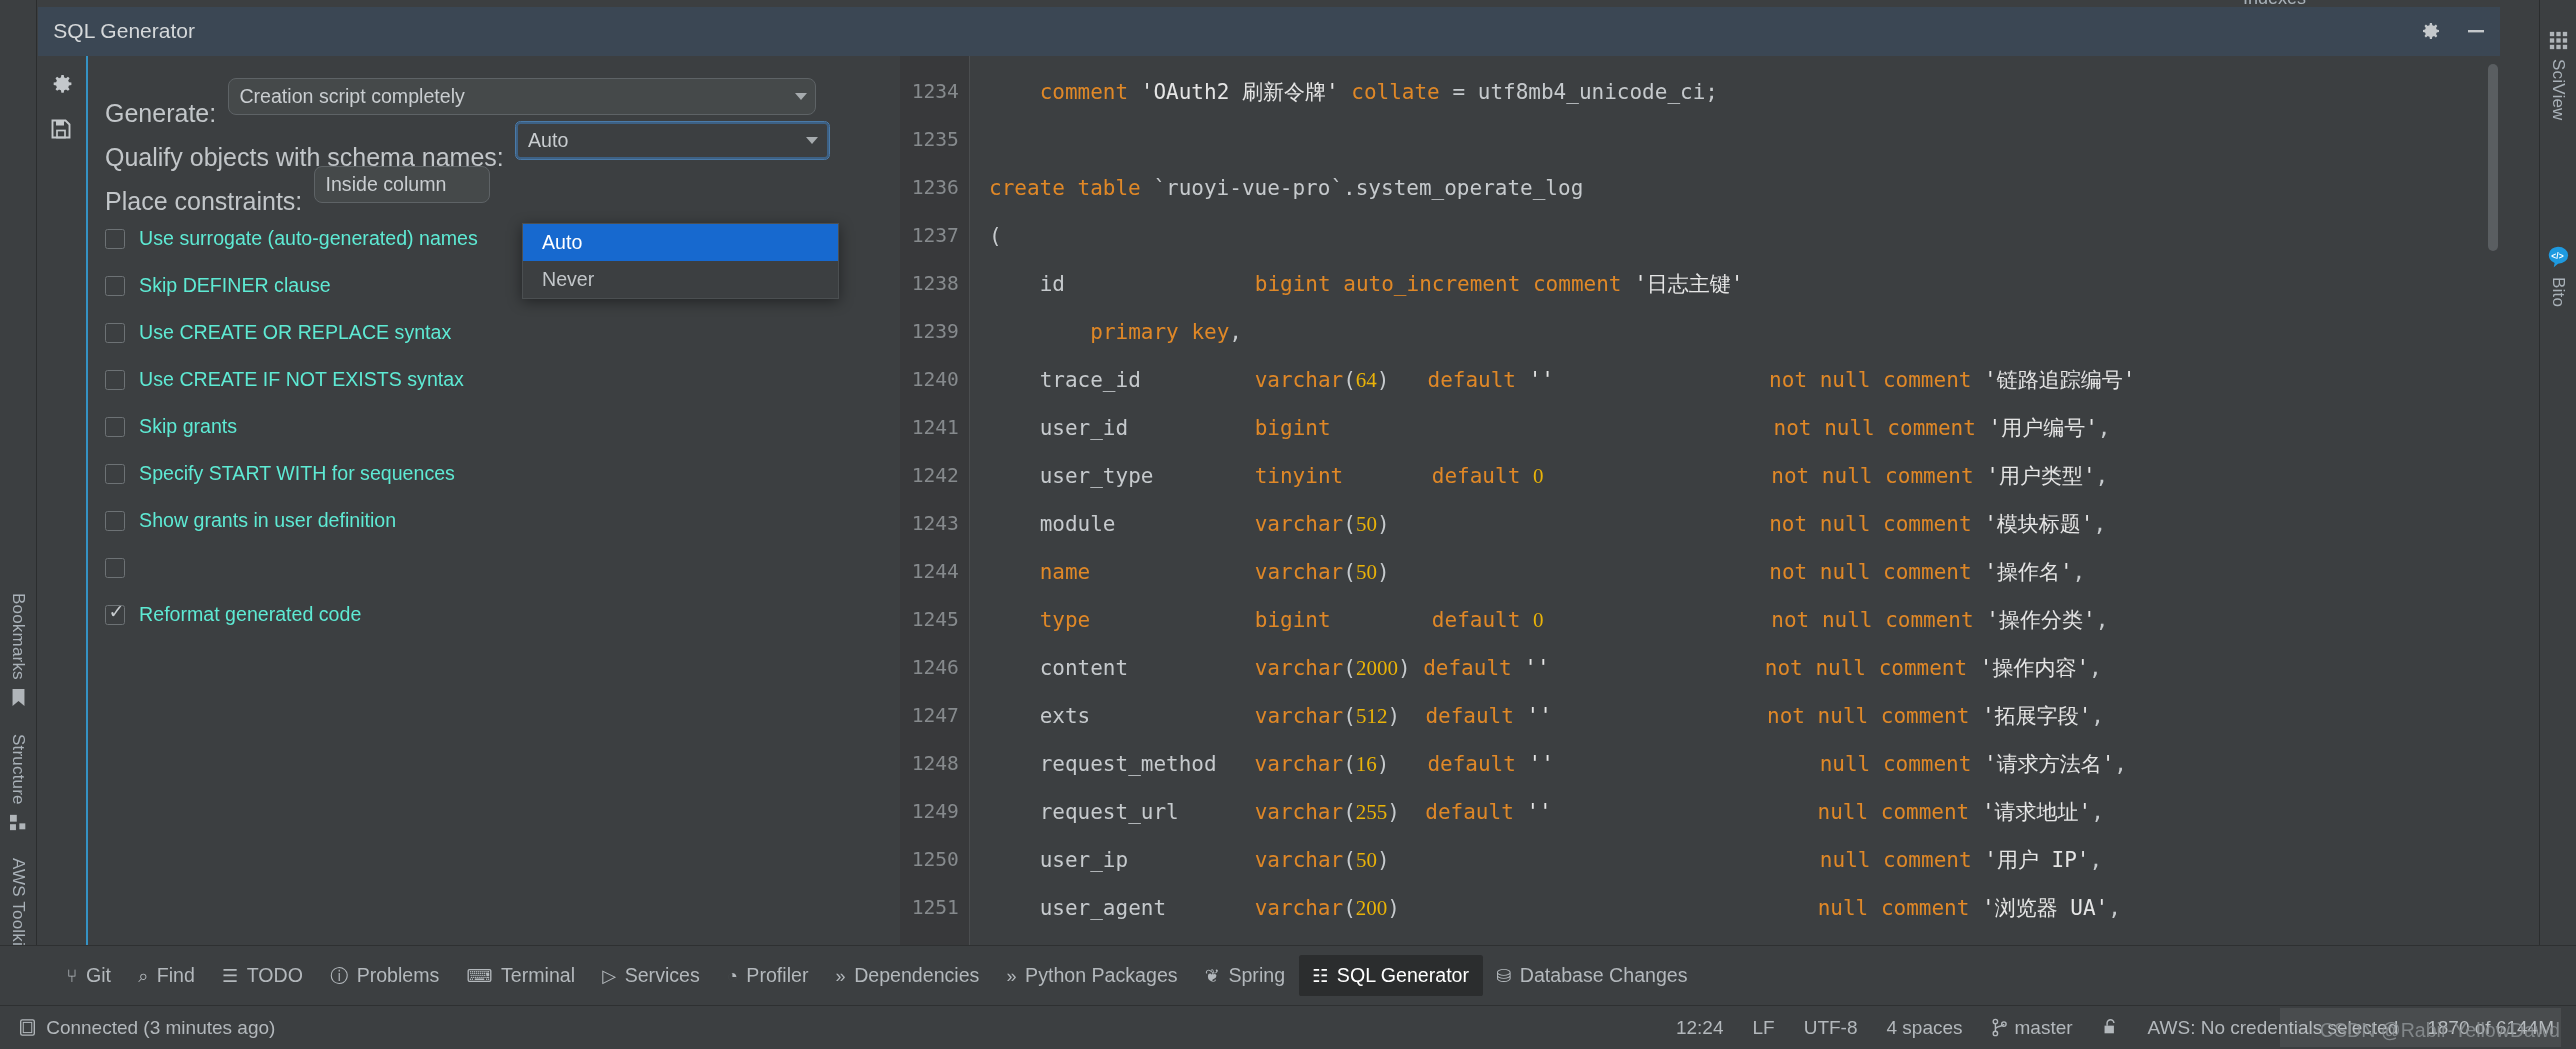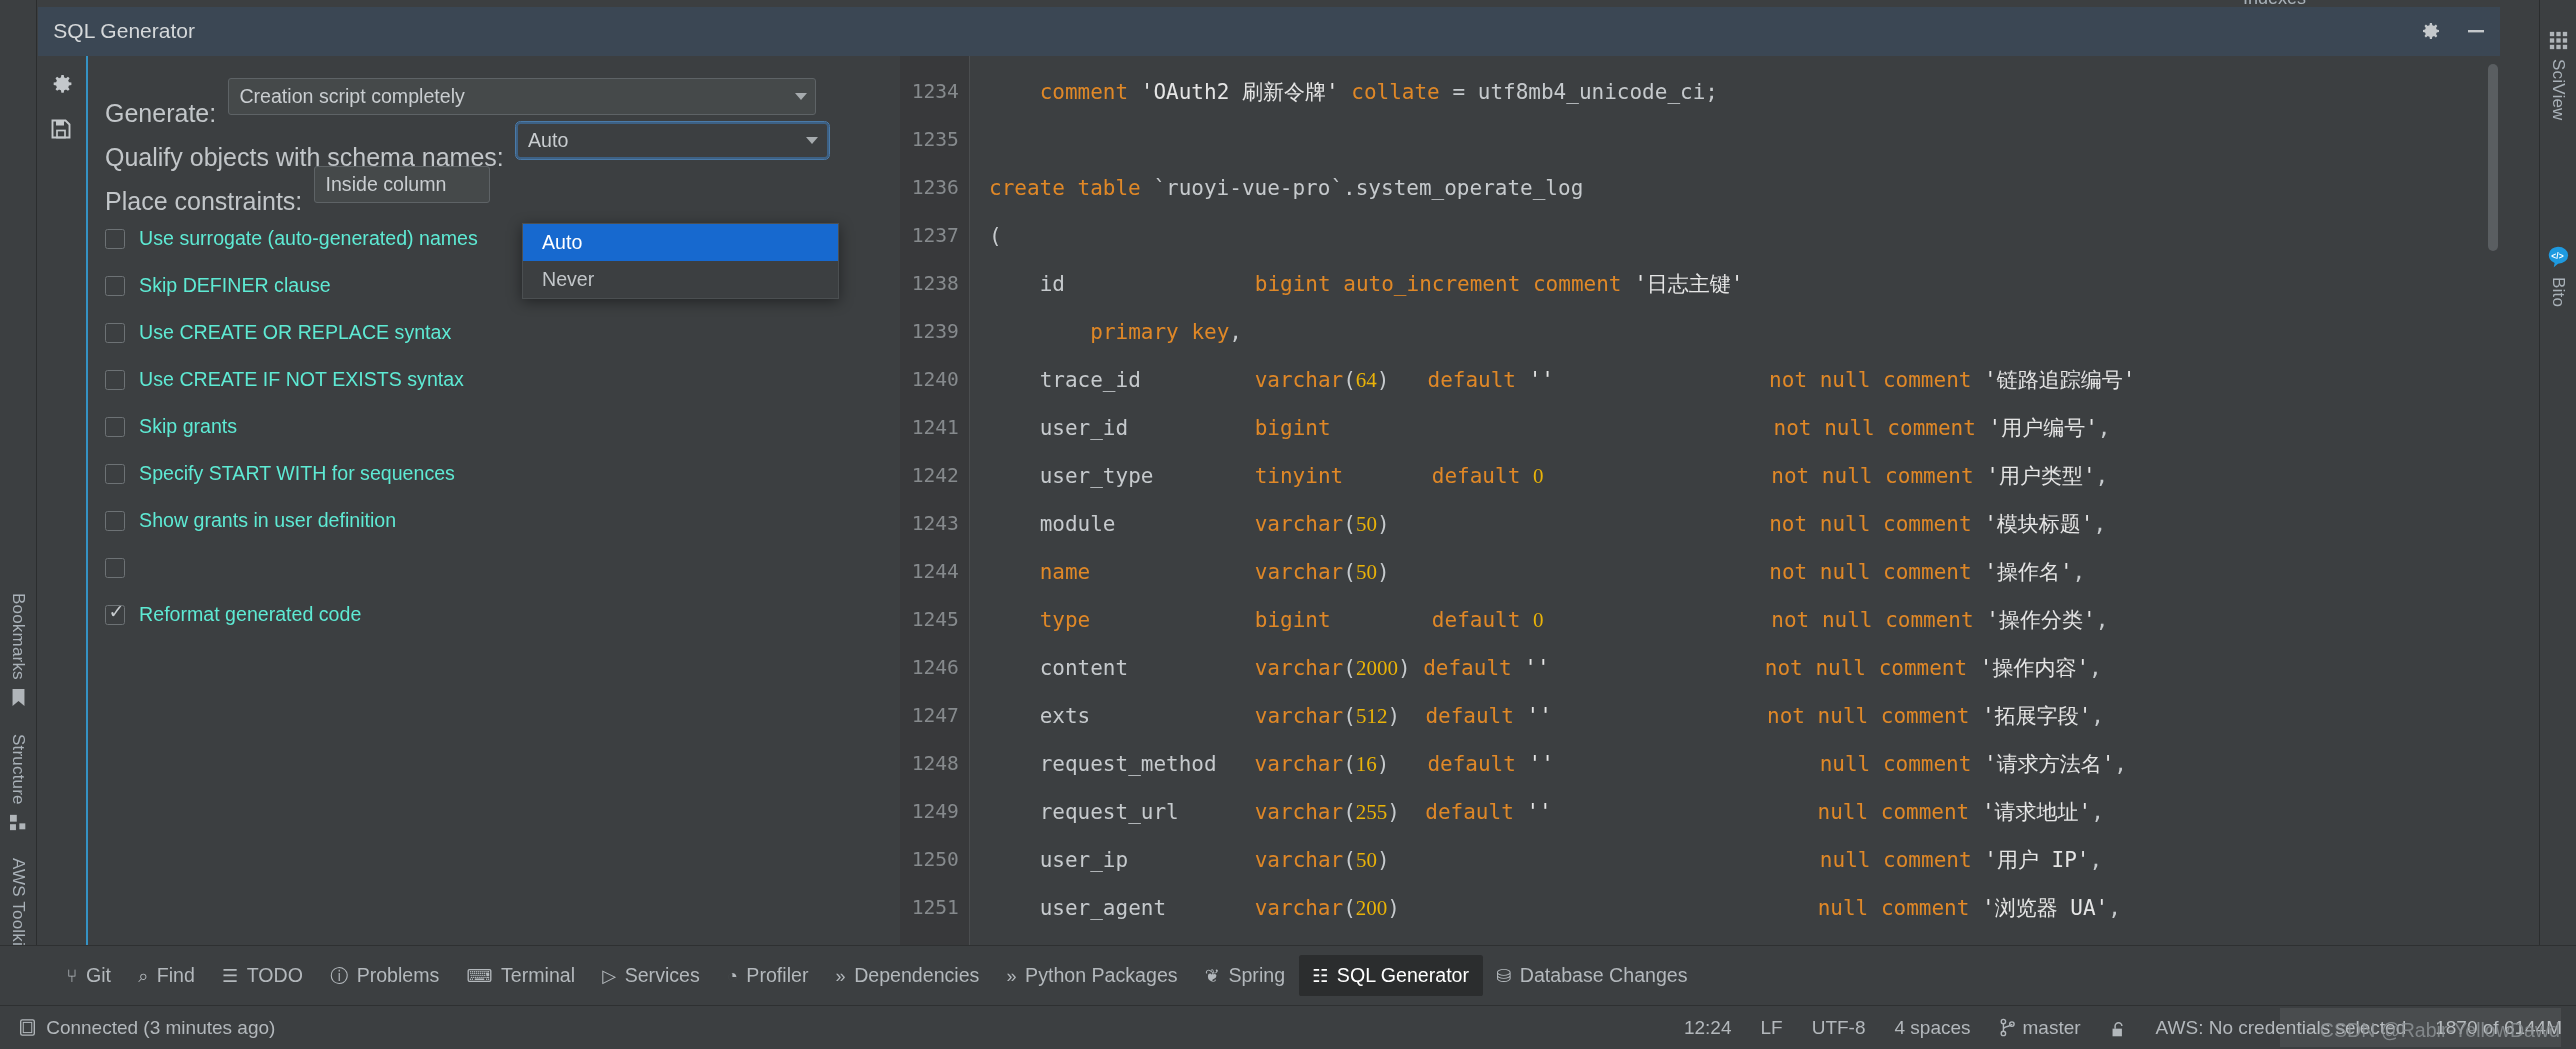"Creation script completely" .combo { border-radius: 3px -> 8px }
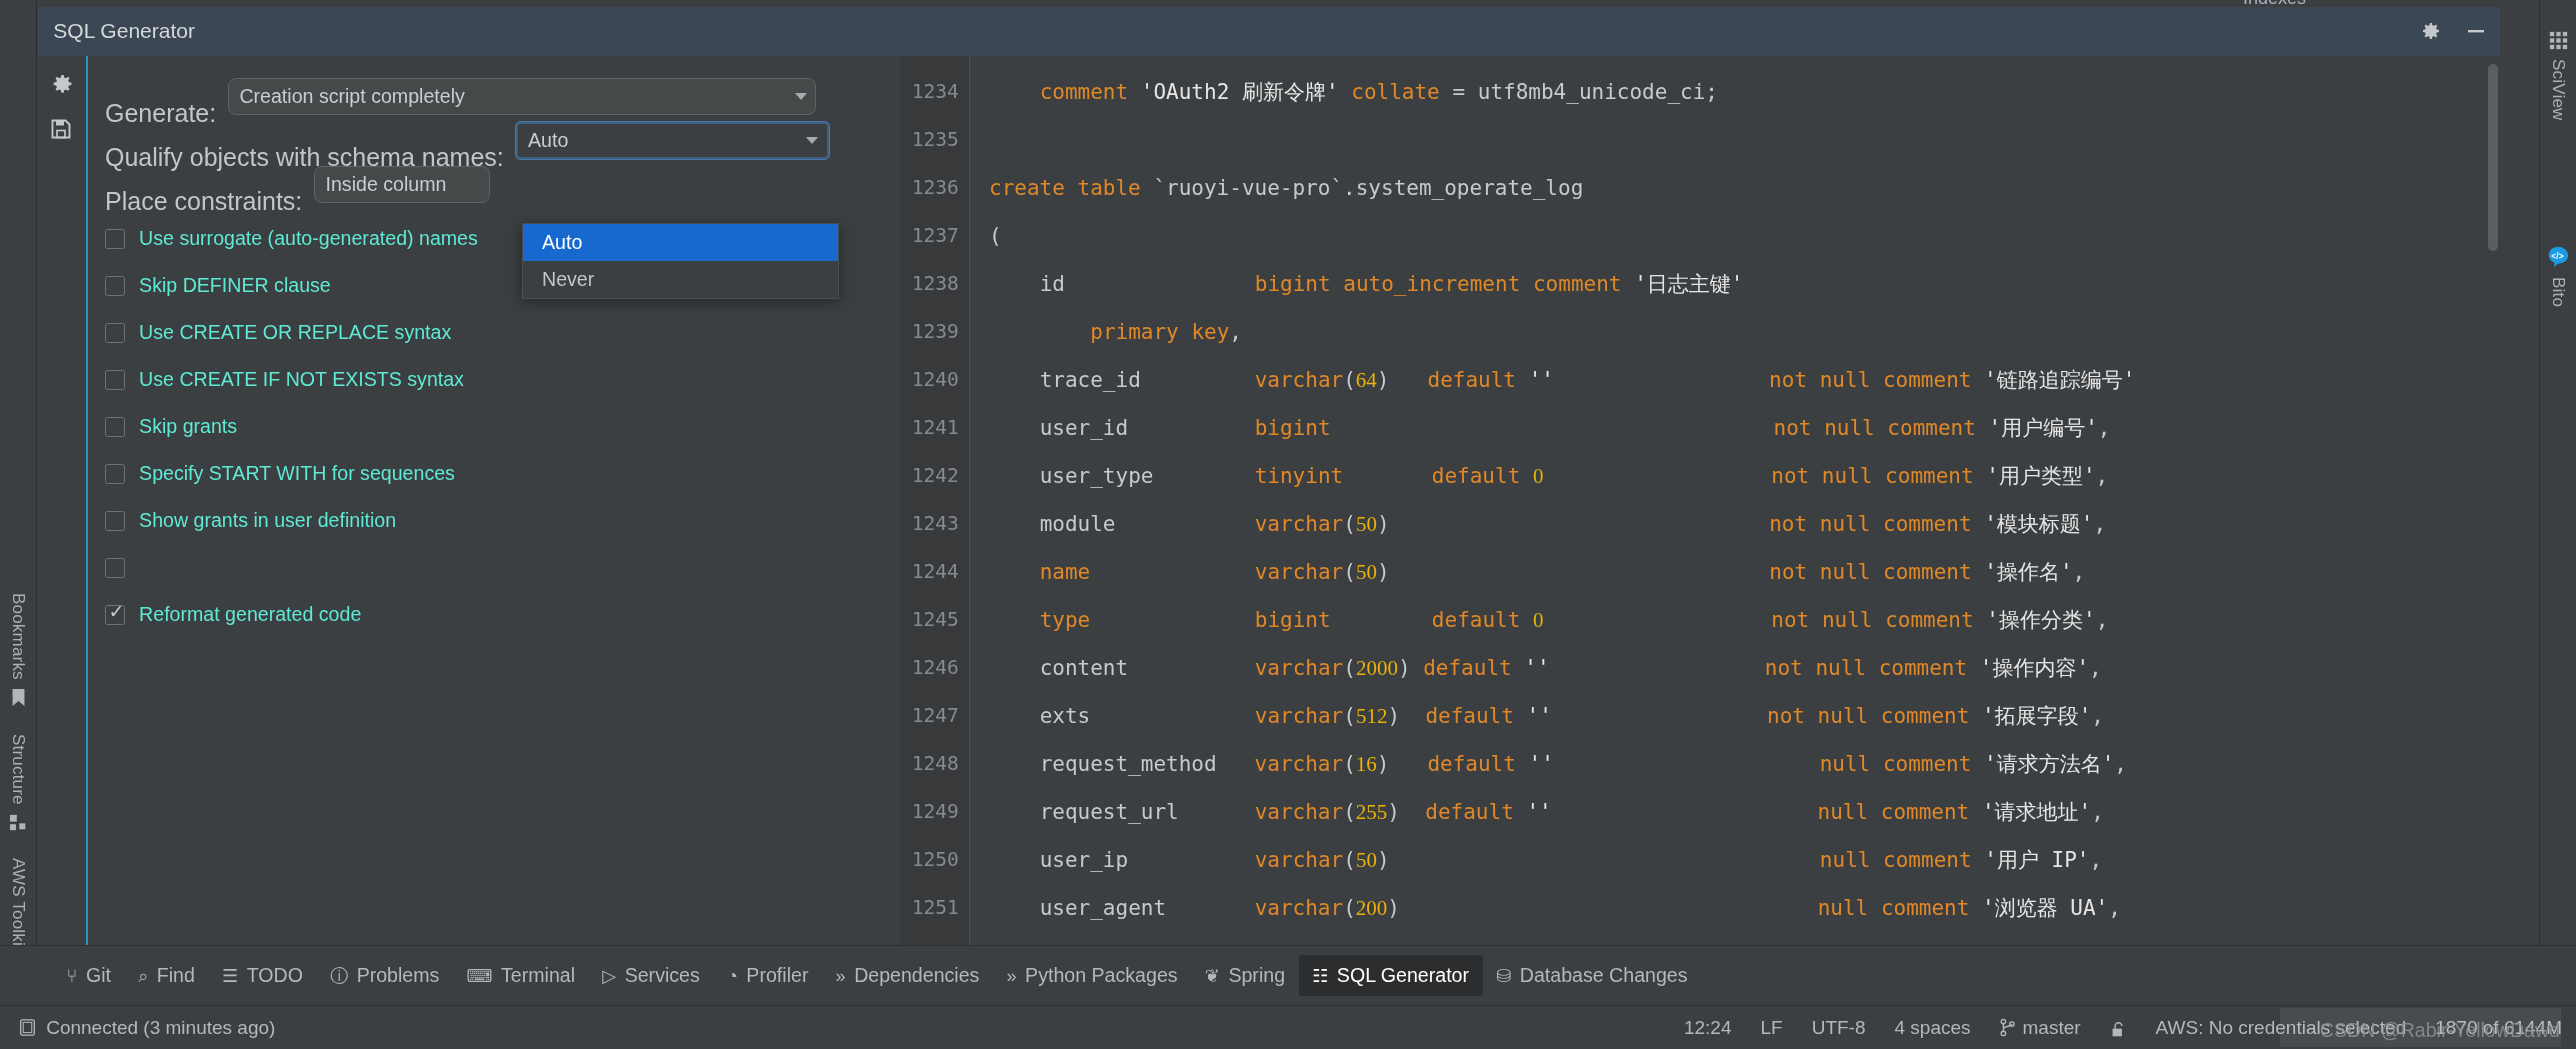"12:24" #status-right { align-items: flex-end -> flex-start; padding-right: 14px -> 22px }
